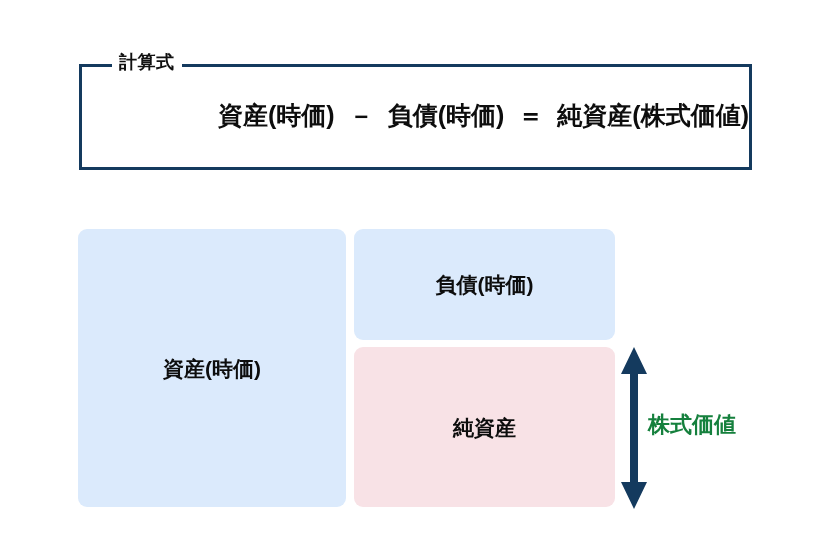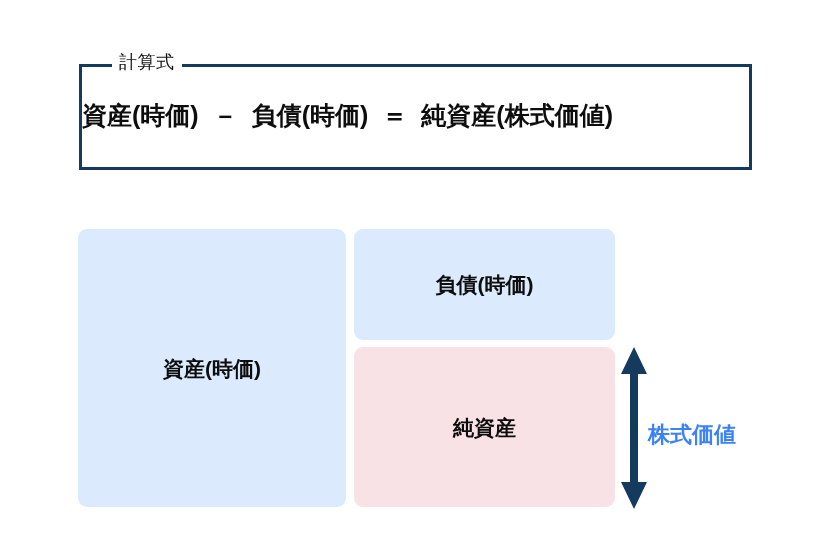"計算式" .formula-legend { font-weight: normal -> bold }
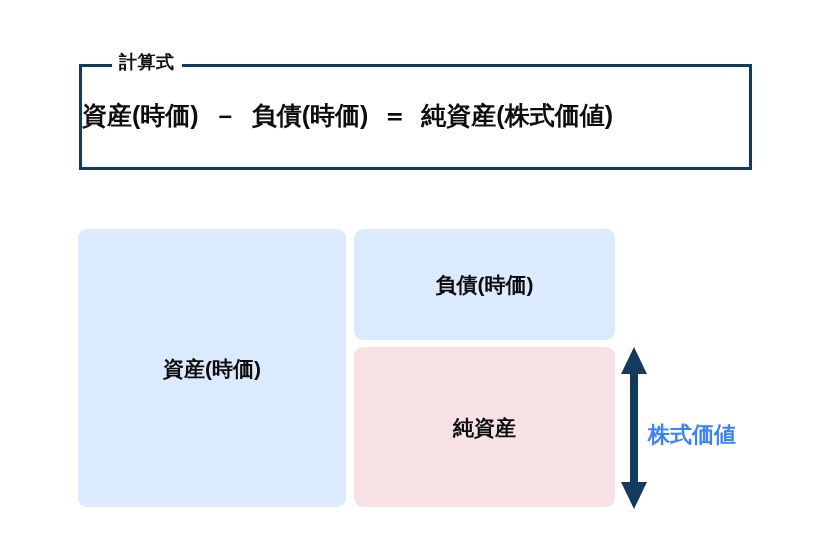"資産(時価) － 負債(時価) ＝ 純資産(株式価値)" .formula-equation { text-align: left -> right }
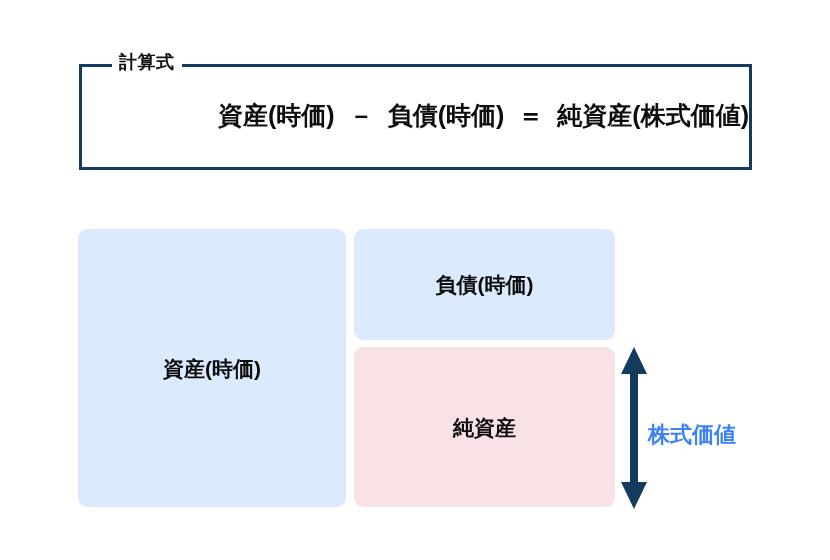"株式価値" .arrow-label { color: #3b82f6 -> #15803d; top: 424px -> 414px }
